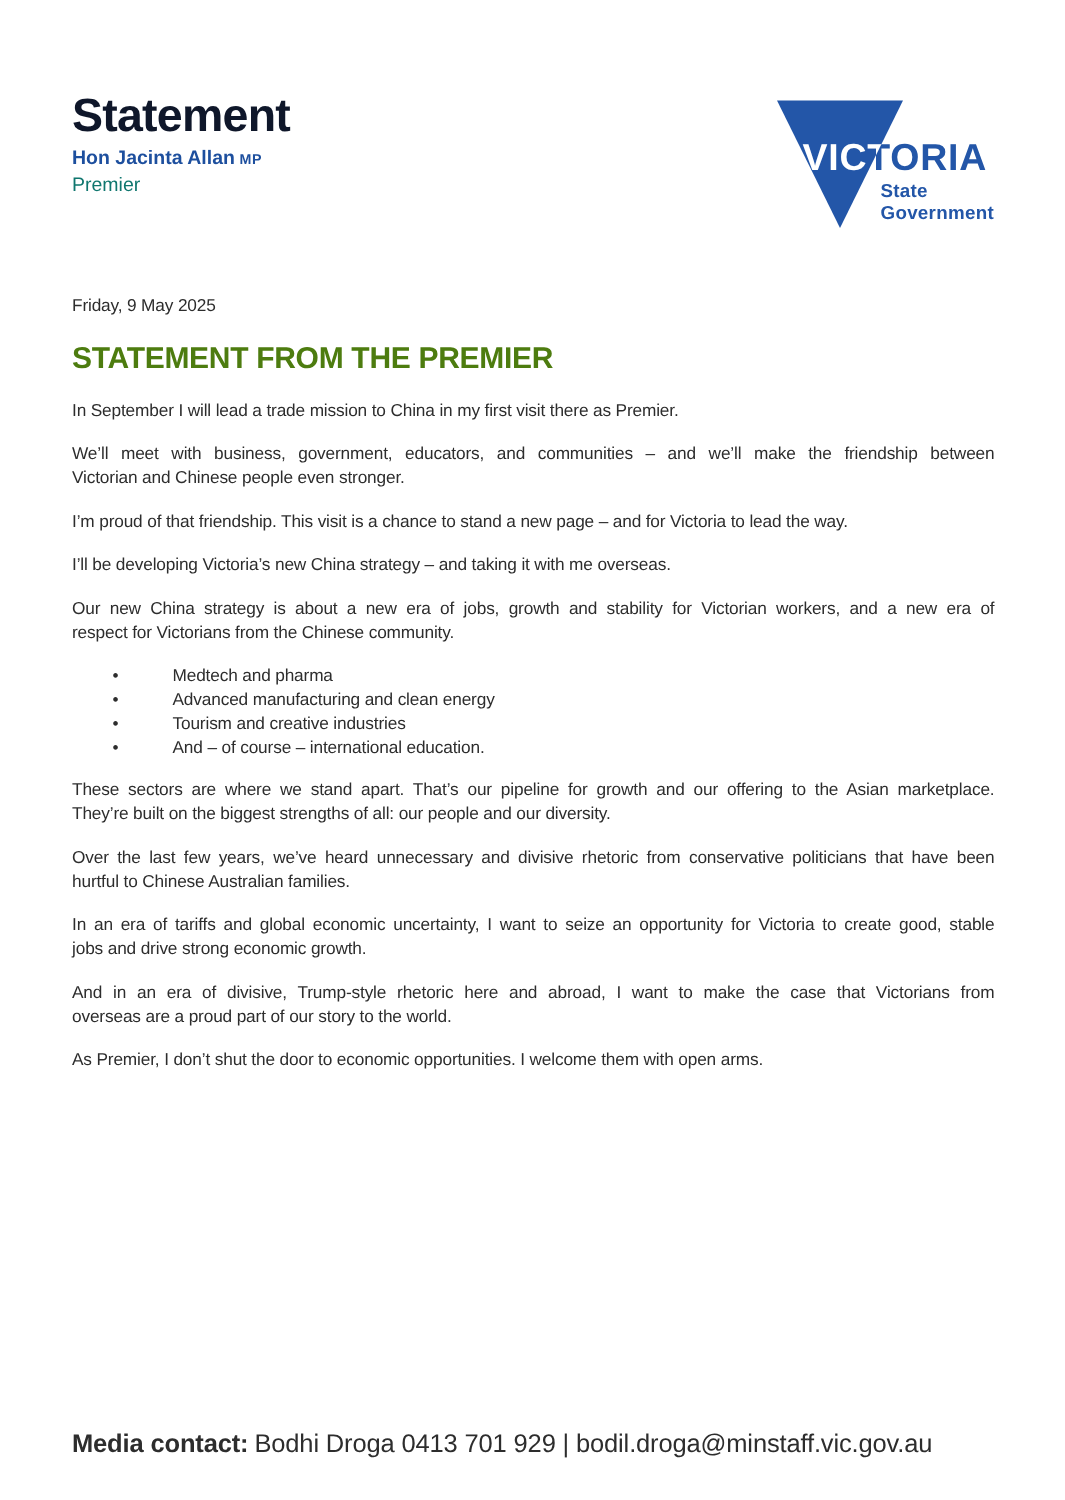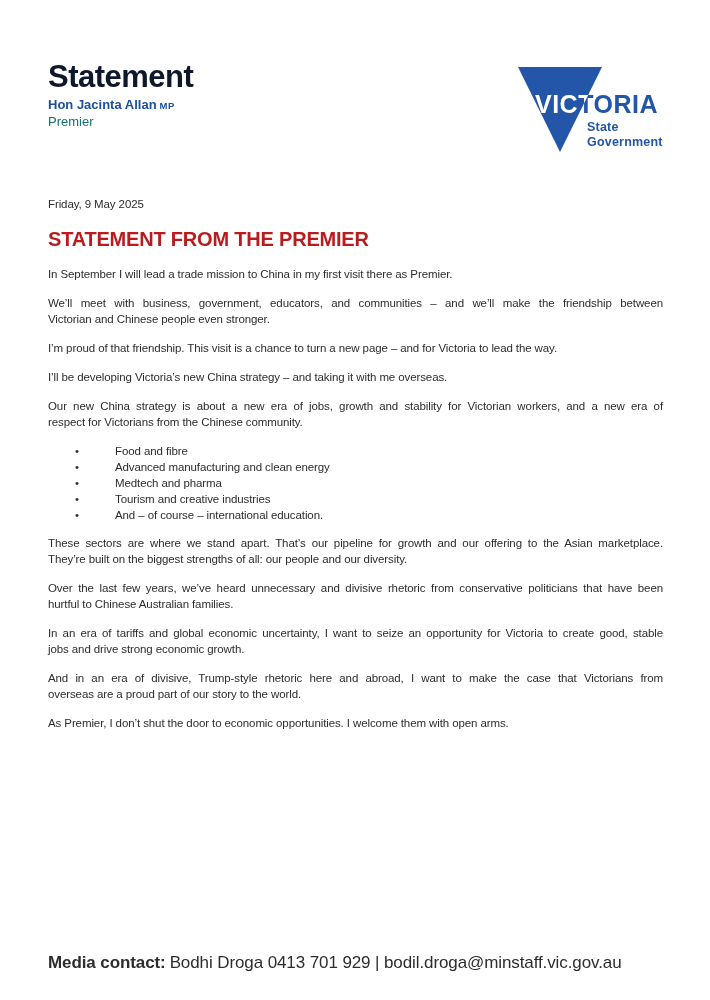"STATEMENT FROM THE PREMIER" .title { color: #b91c1c -> #4d7c0f }
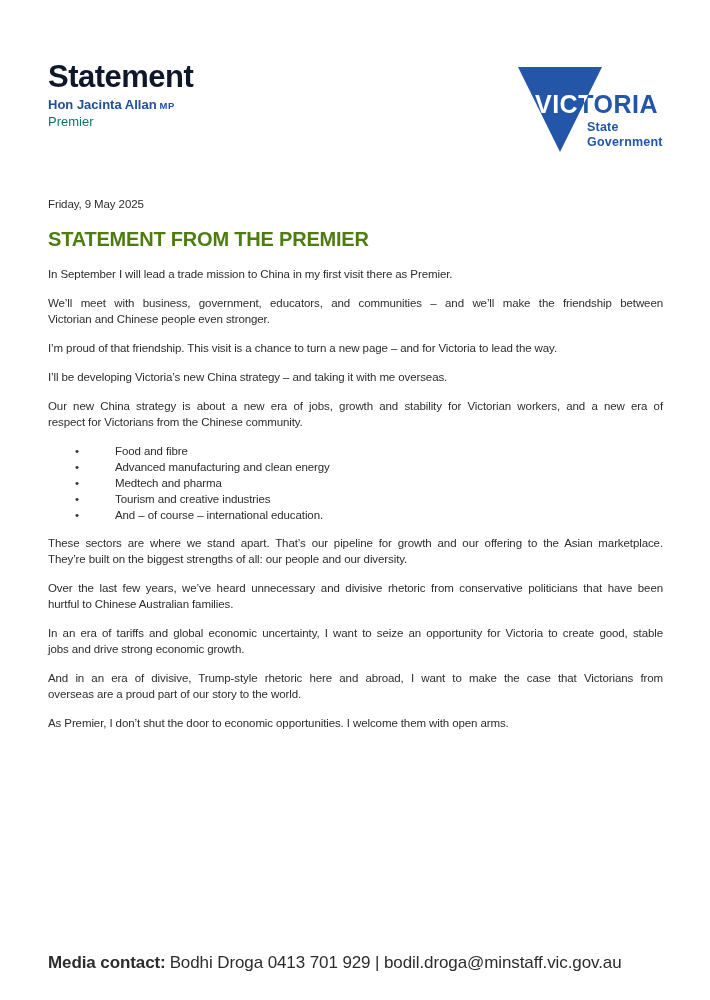"I’m proud of that friendship." span.ln { text: turn -> stand }
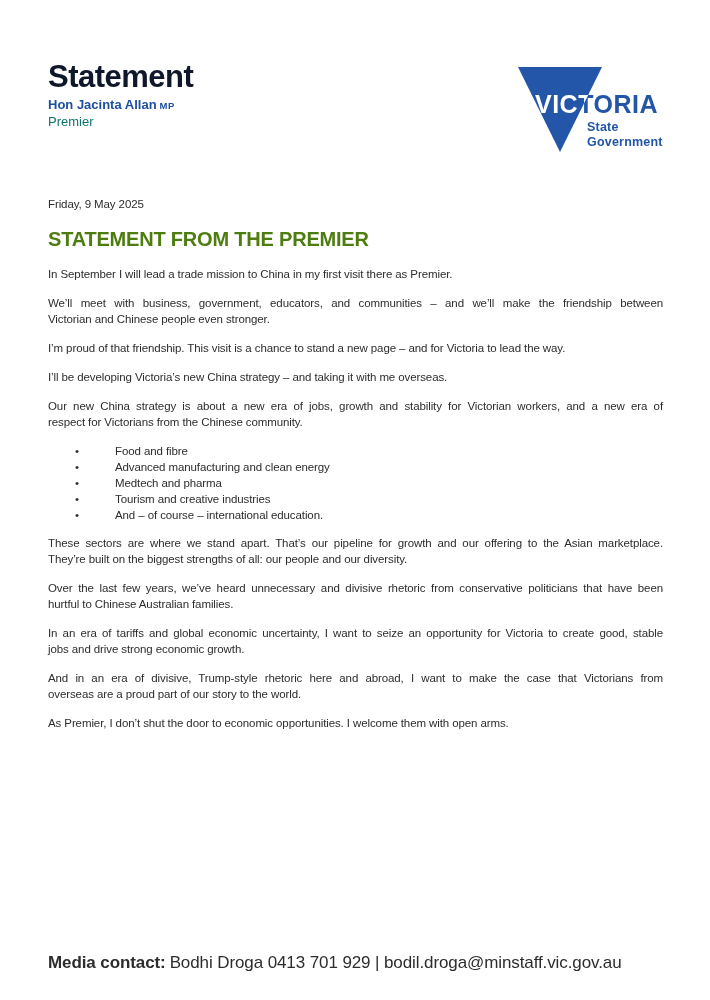"Food and fibre" li { html: <li>Food and fibre</li> -> none }
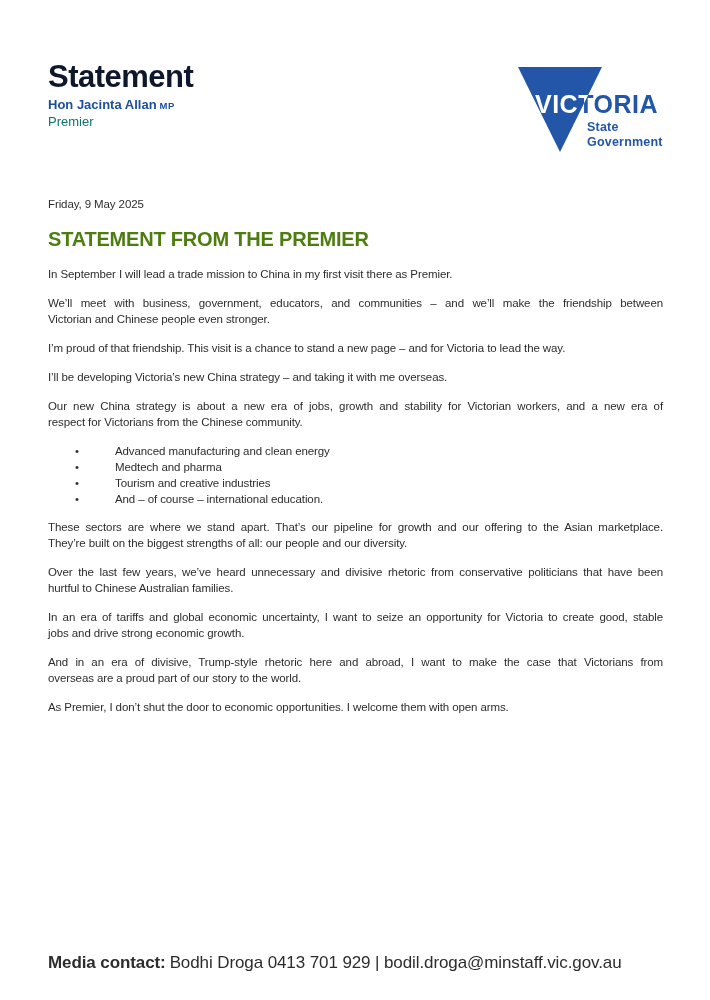"Advanced manufacturing and clean energy" li { order: before "Medtech and pharma" -> after "Medtech and pharma" }
